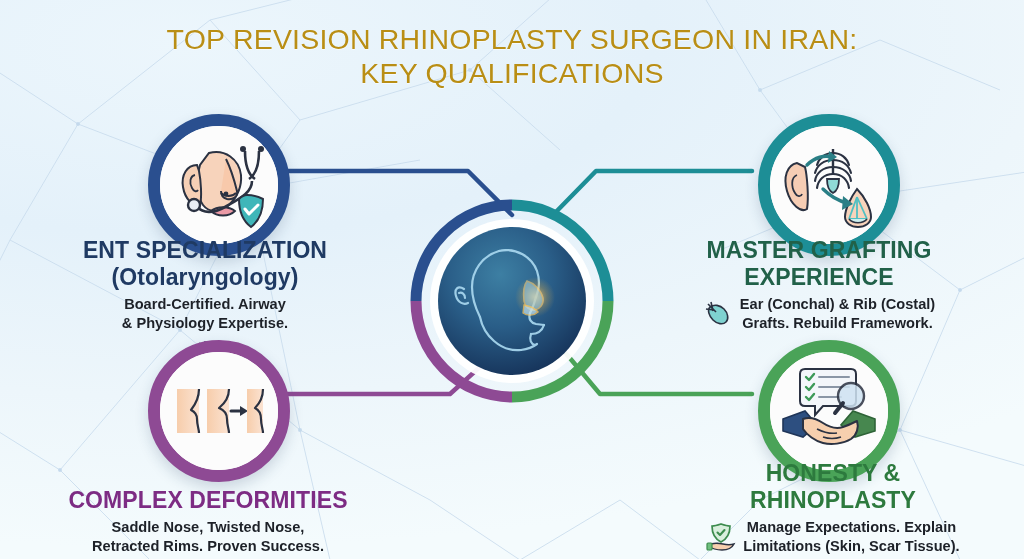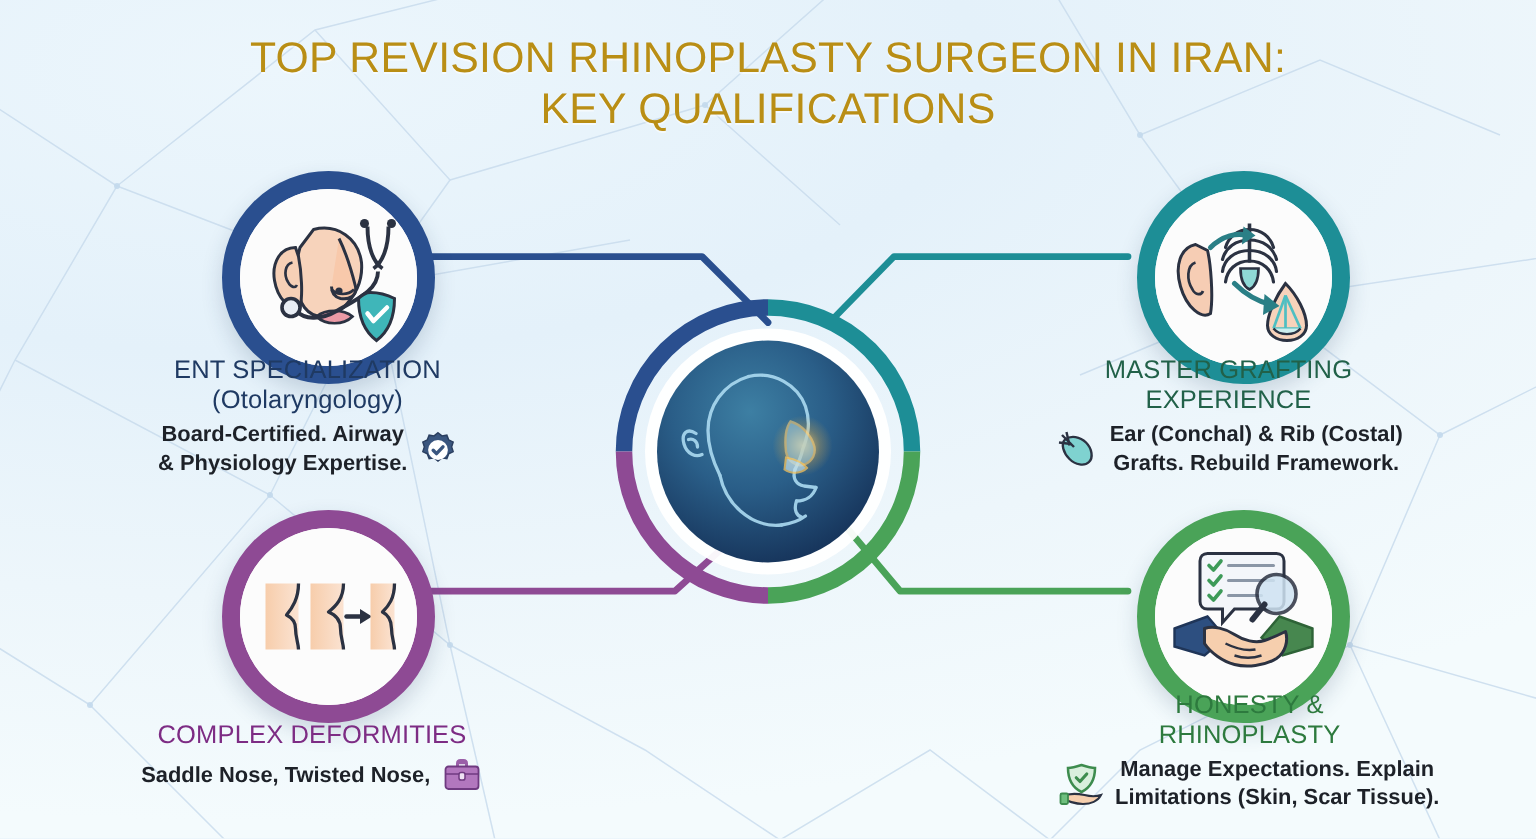"ENT SPECIALIZATION" .blk h3 { font-size: 17px -> 23px; font-weight: normal -> bold }
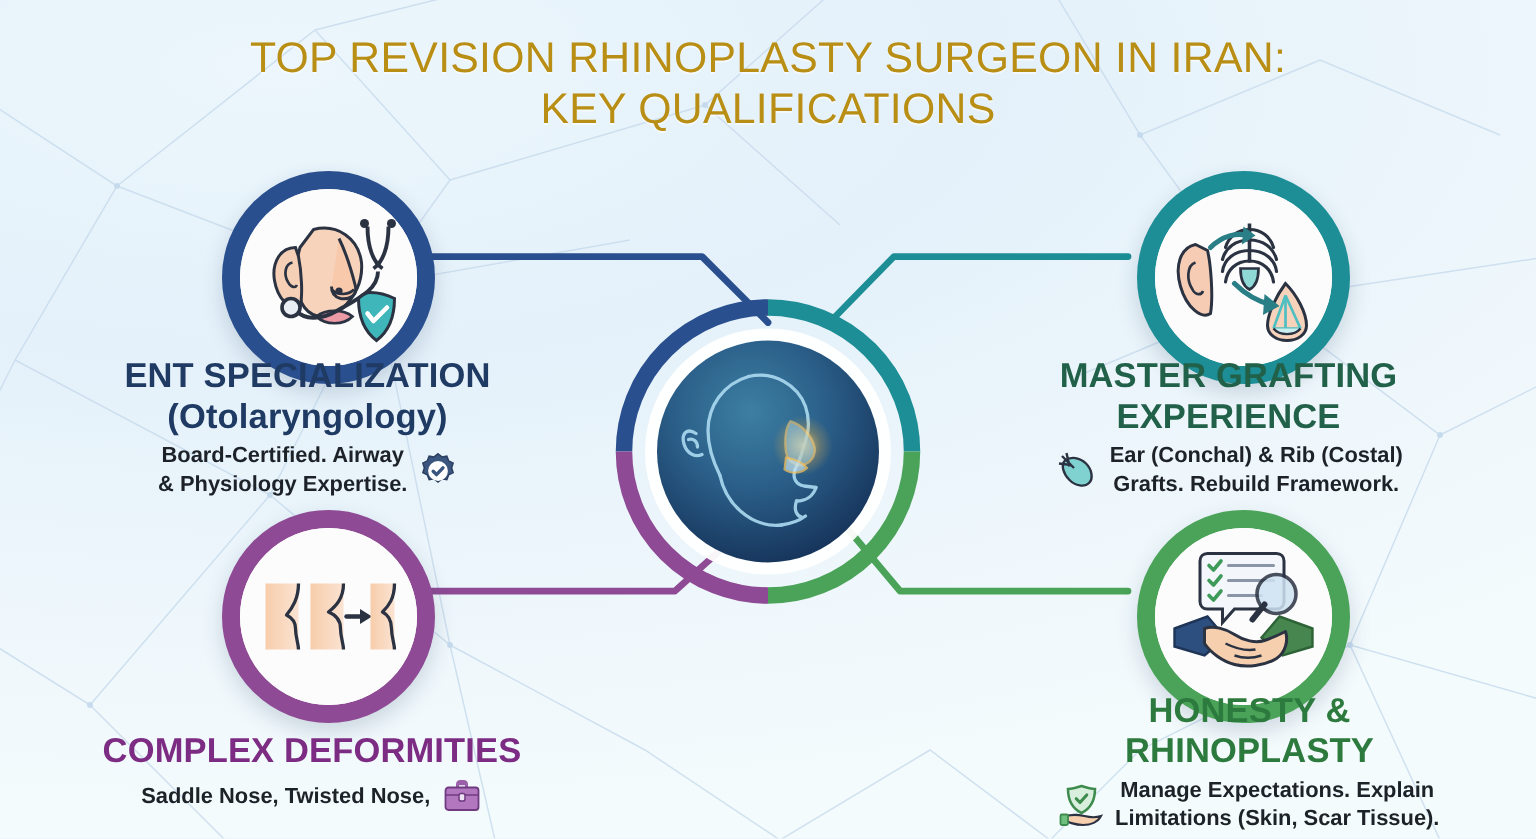"Board-Certified. Airway" .b-ent .subrow,.b-cmplx .subrow { flex-direction: none -> column }
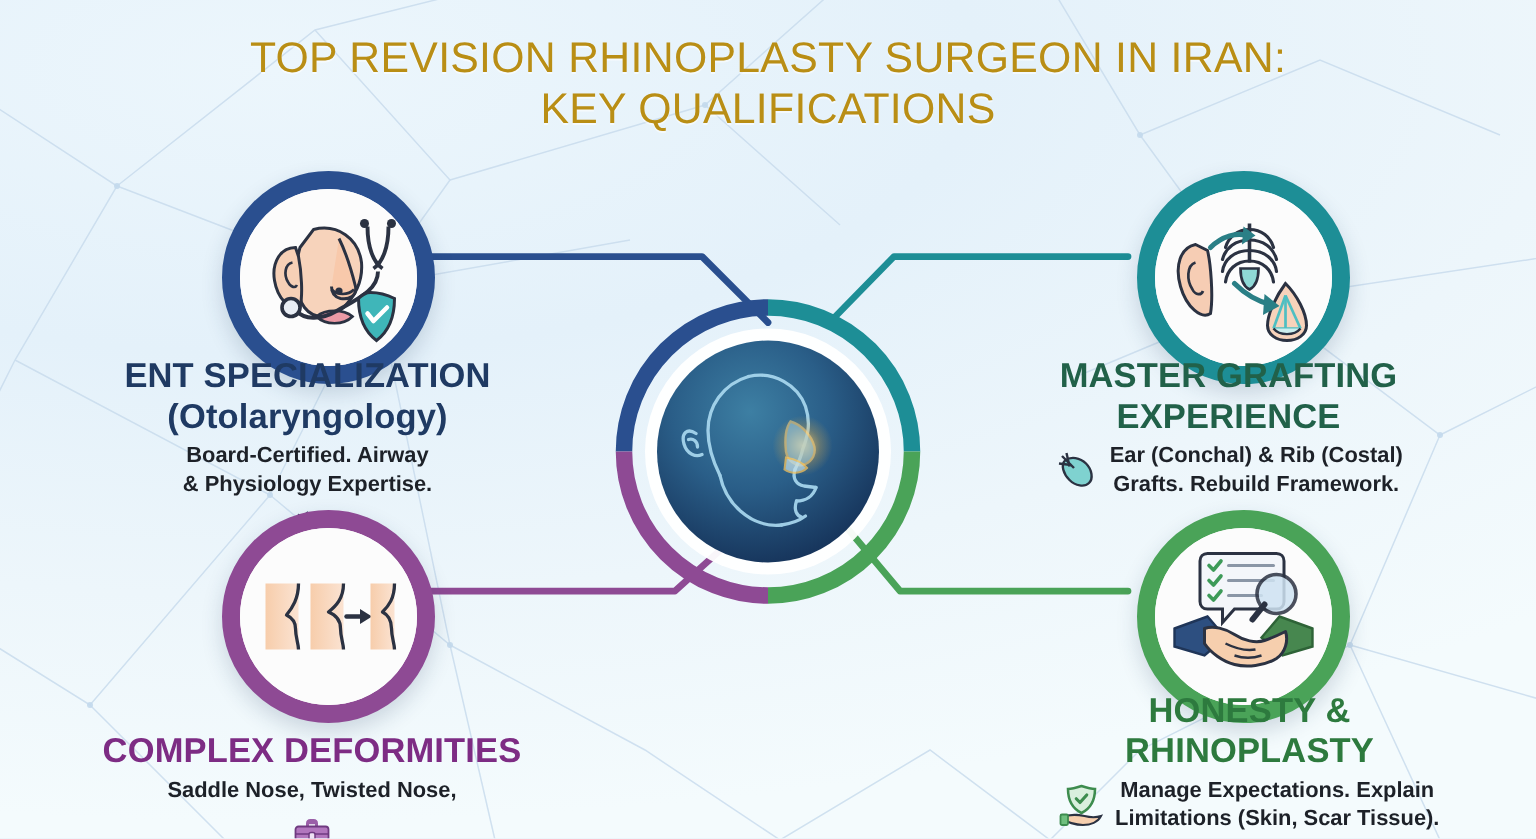"Retracted Rims. Proven Success." span { html: none -> <span>Retracted Rims. Proven Success.</span> }
